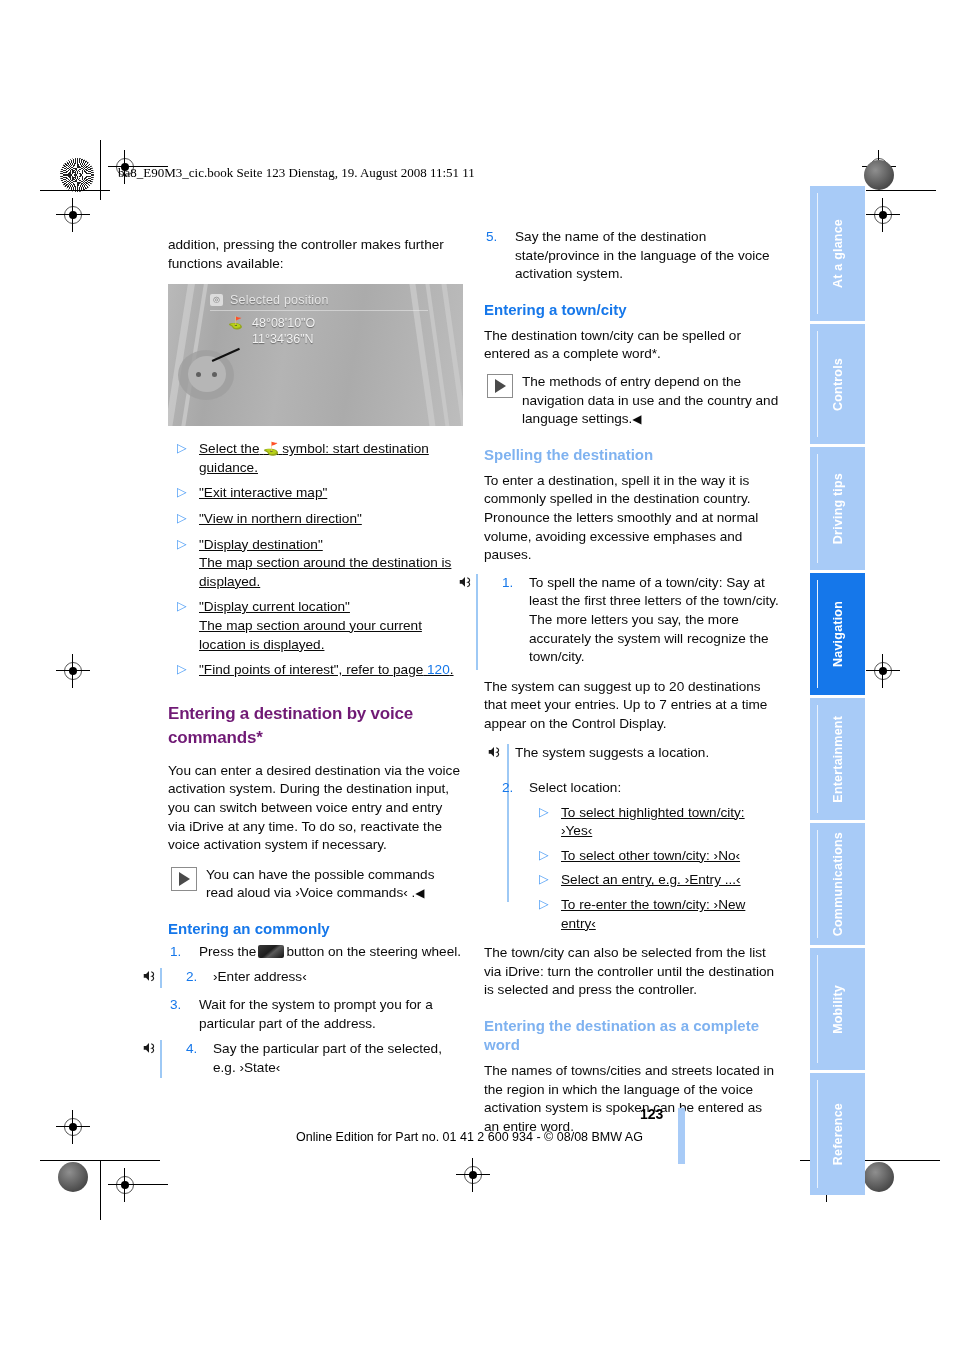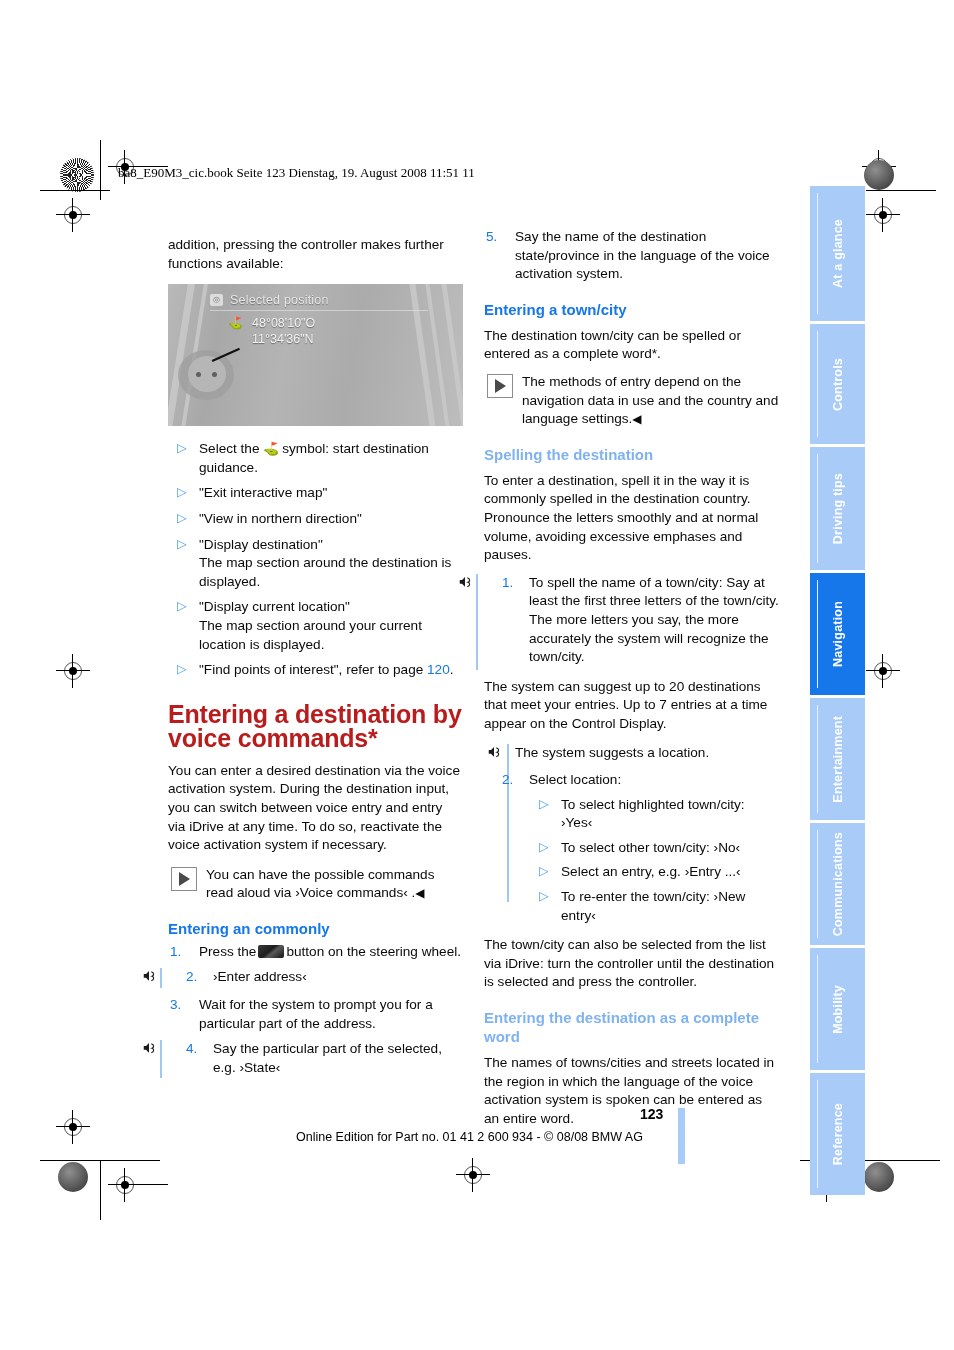"Select the ⛳ symbol: start" ul.tri { text-decoration: none -> underline }
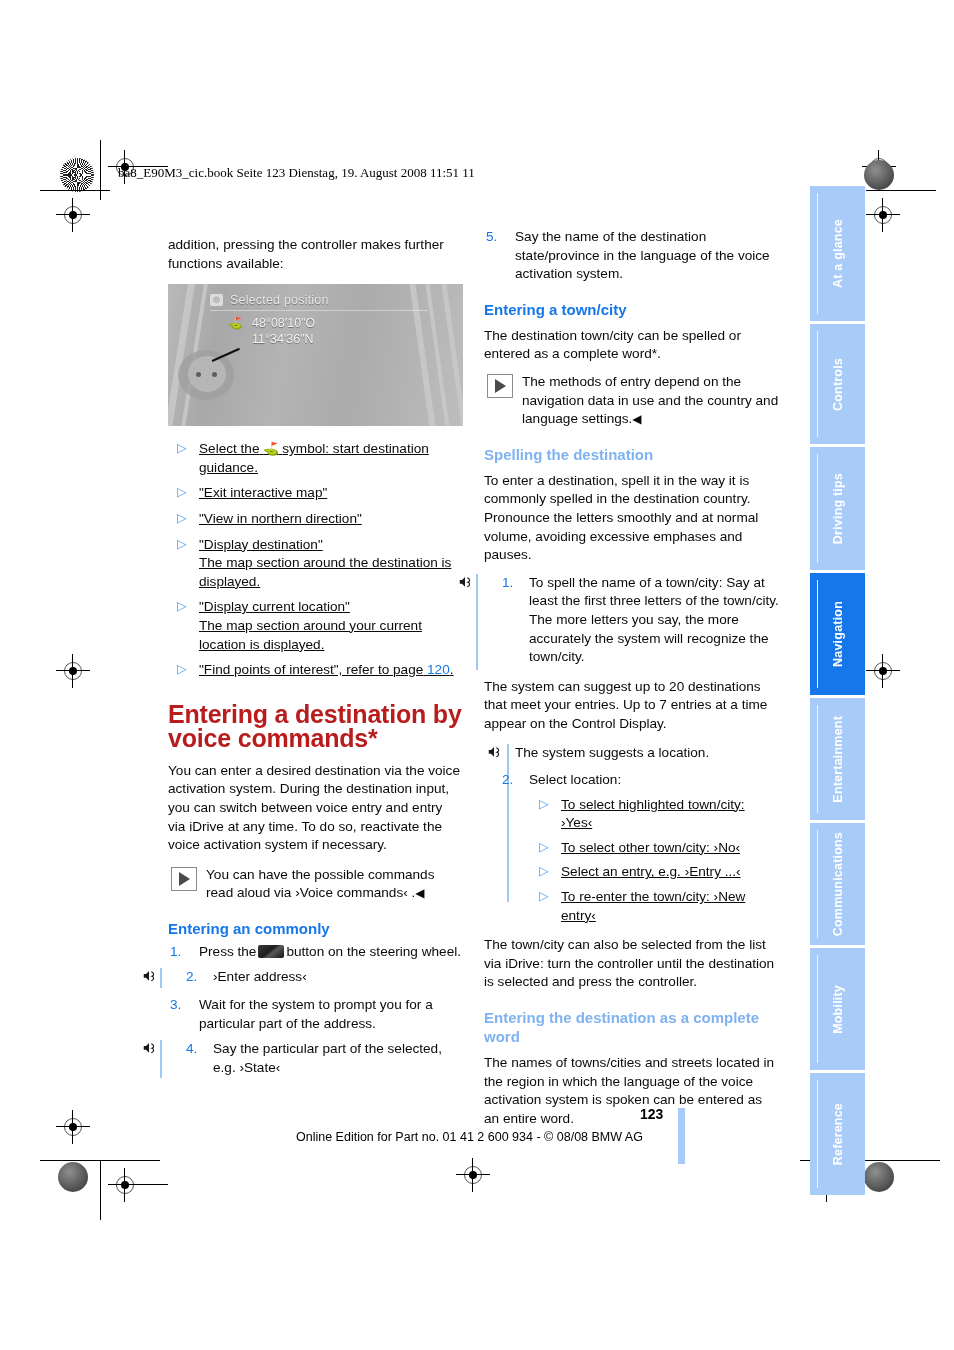"Entering a destination by voice" h1.chapter-heading { color: #b91c1c -> #701a75; font-size: 25px -> 17px }
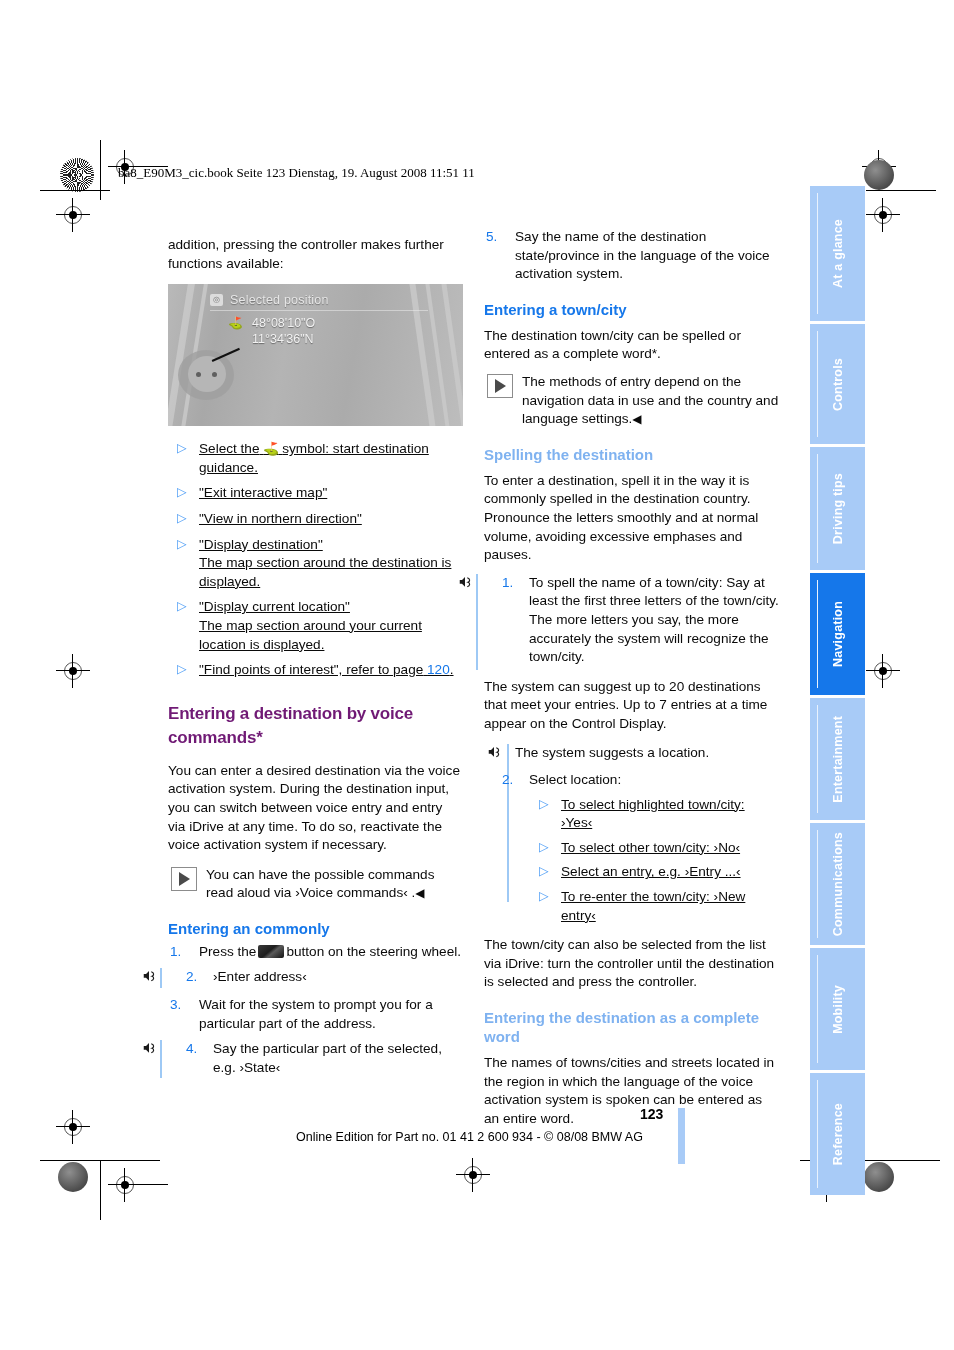"The system suggests a location." div.voice-block { margin-bottom: 8px -> 16px }
